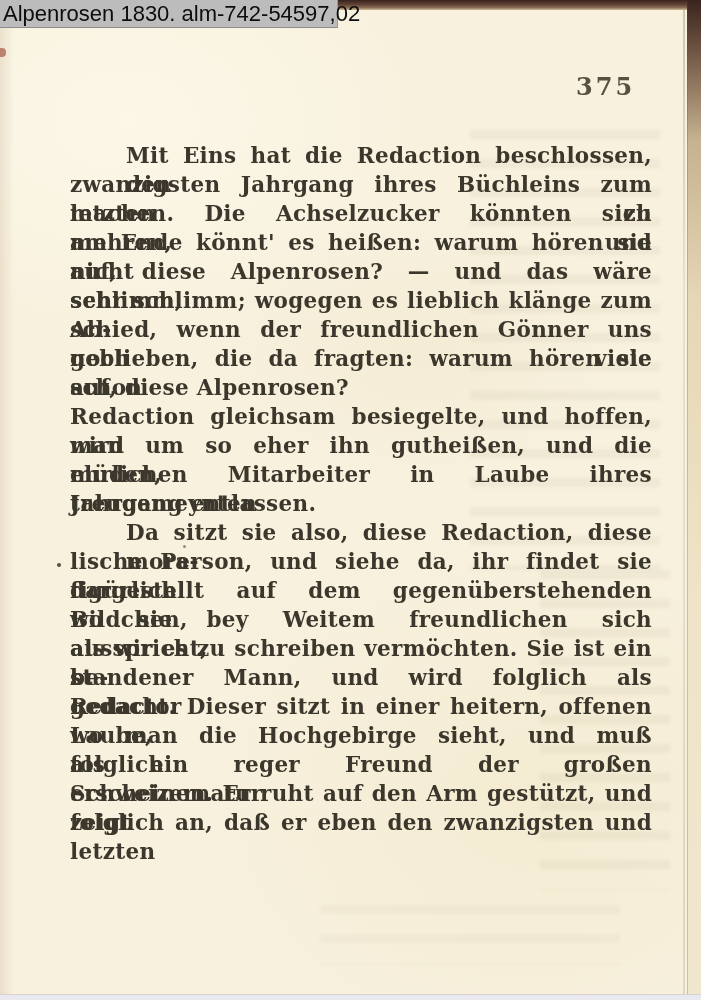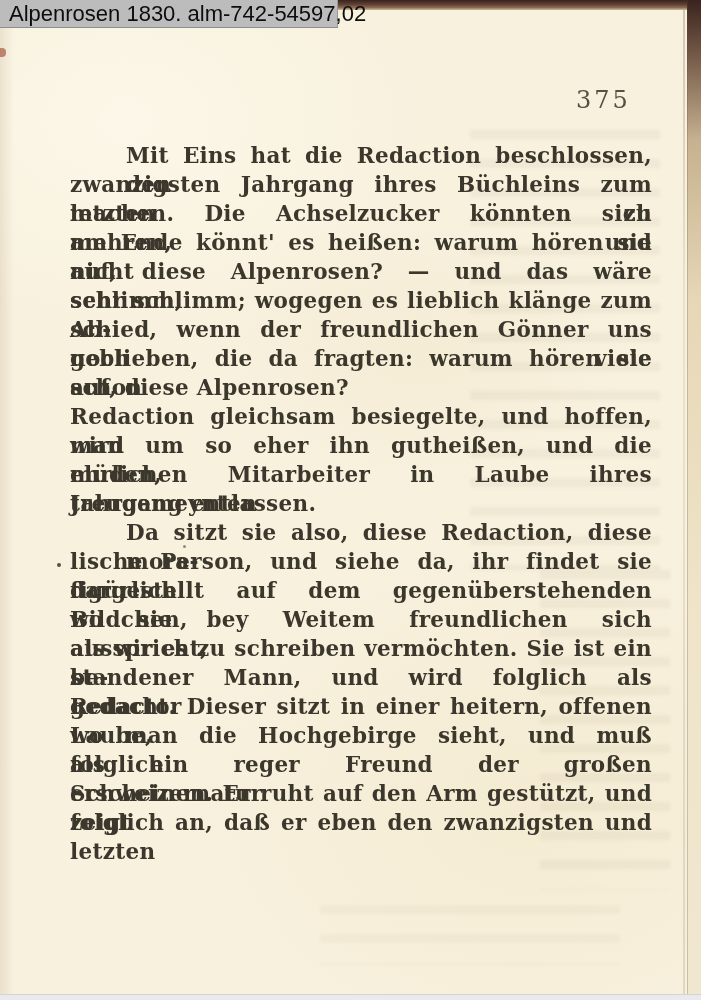"Alpenrosen 1830. alm-742-54597,02" .scan-label { padding-left: 9px -> 3px }
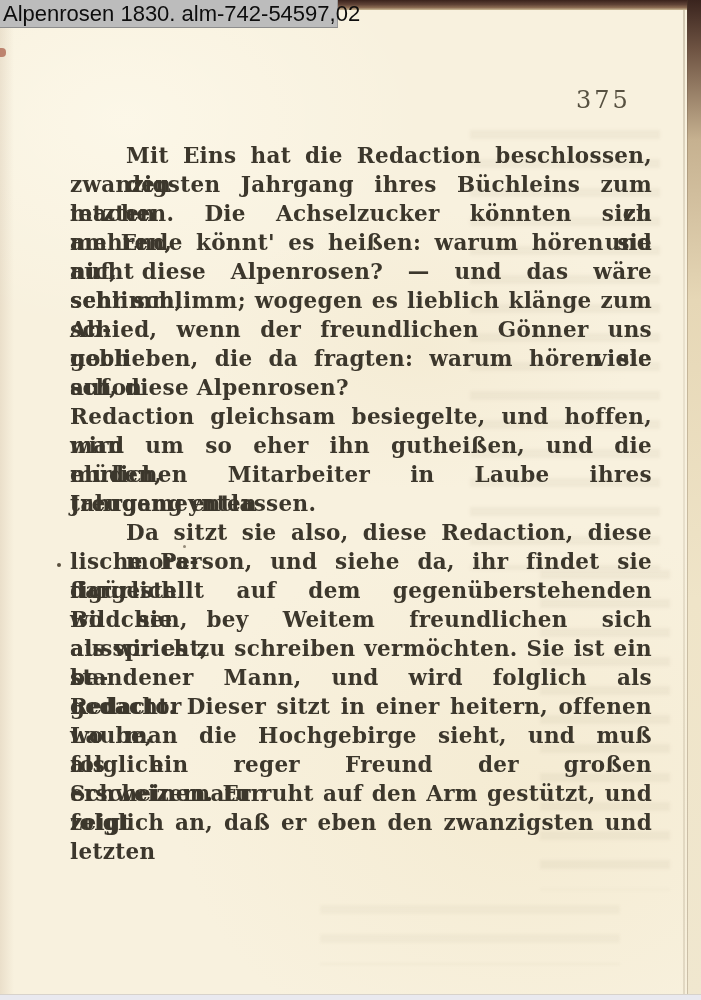"375" .page-number { font-weight: 400 -> 700; top: 86px -> 72px }
